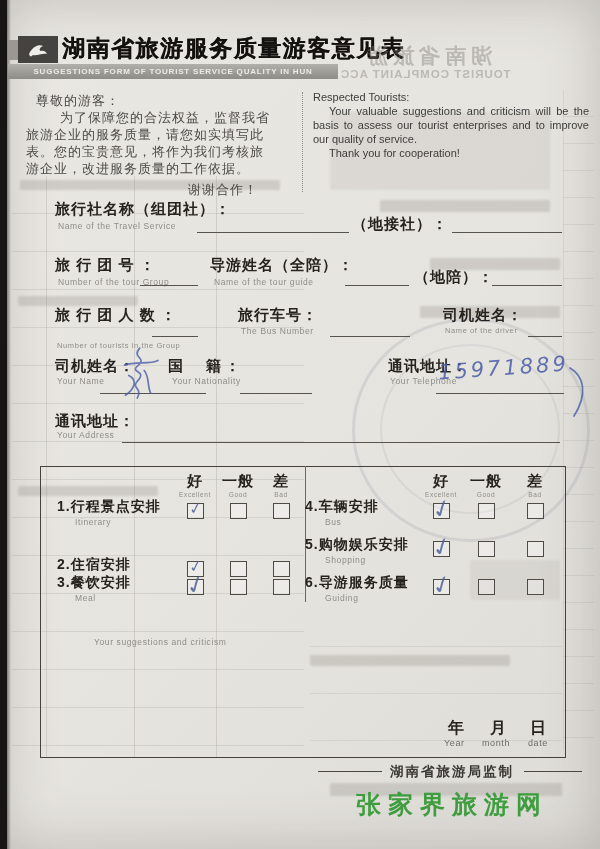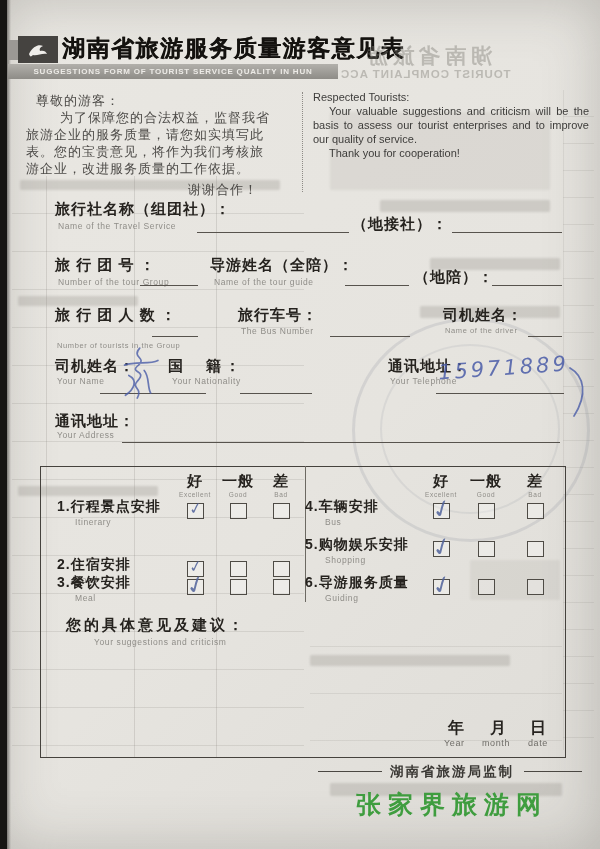"您的具体意见及建议：" div.abs { html: <div>您的具体意见及建议：</div> -> none }
